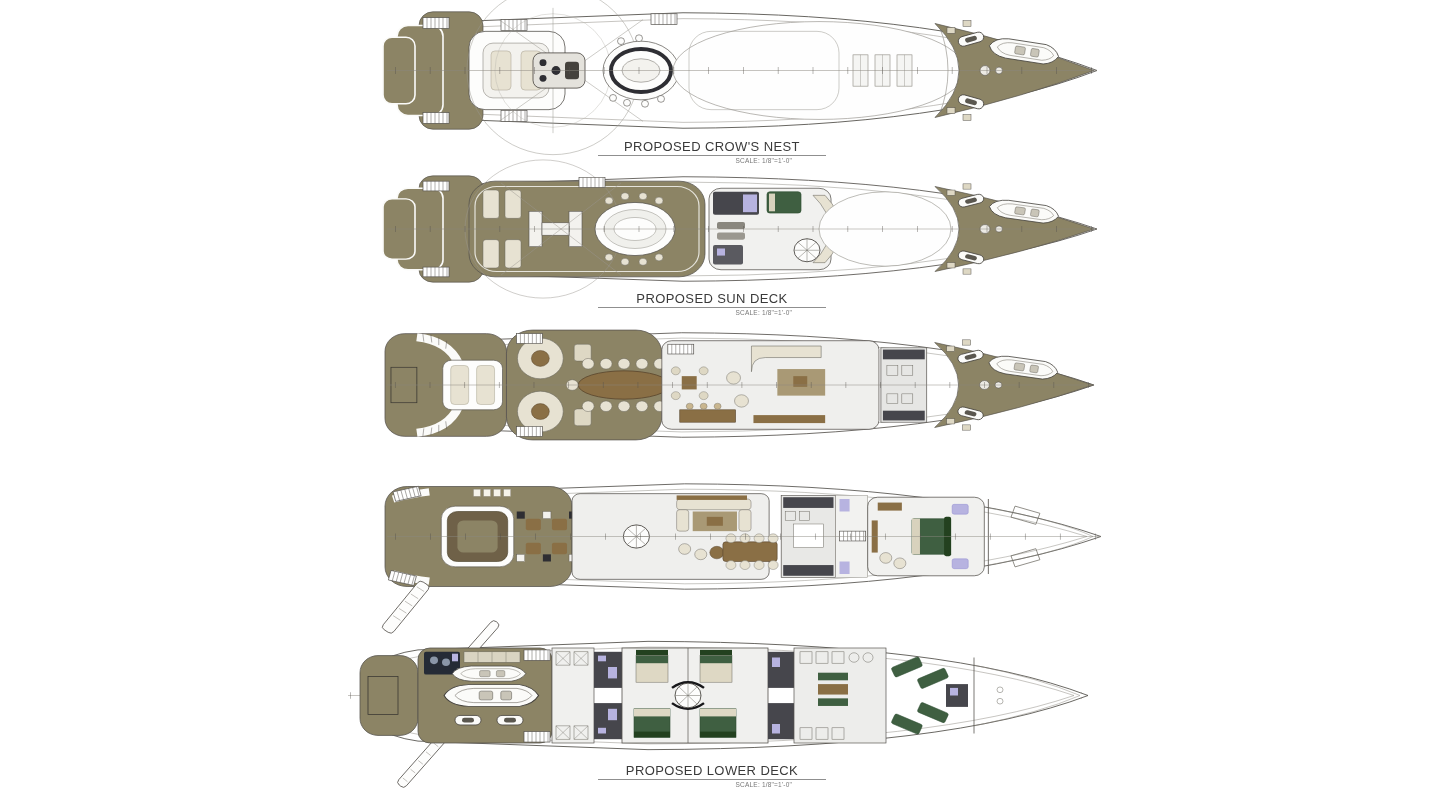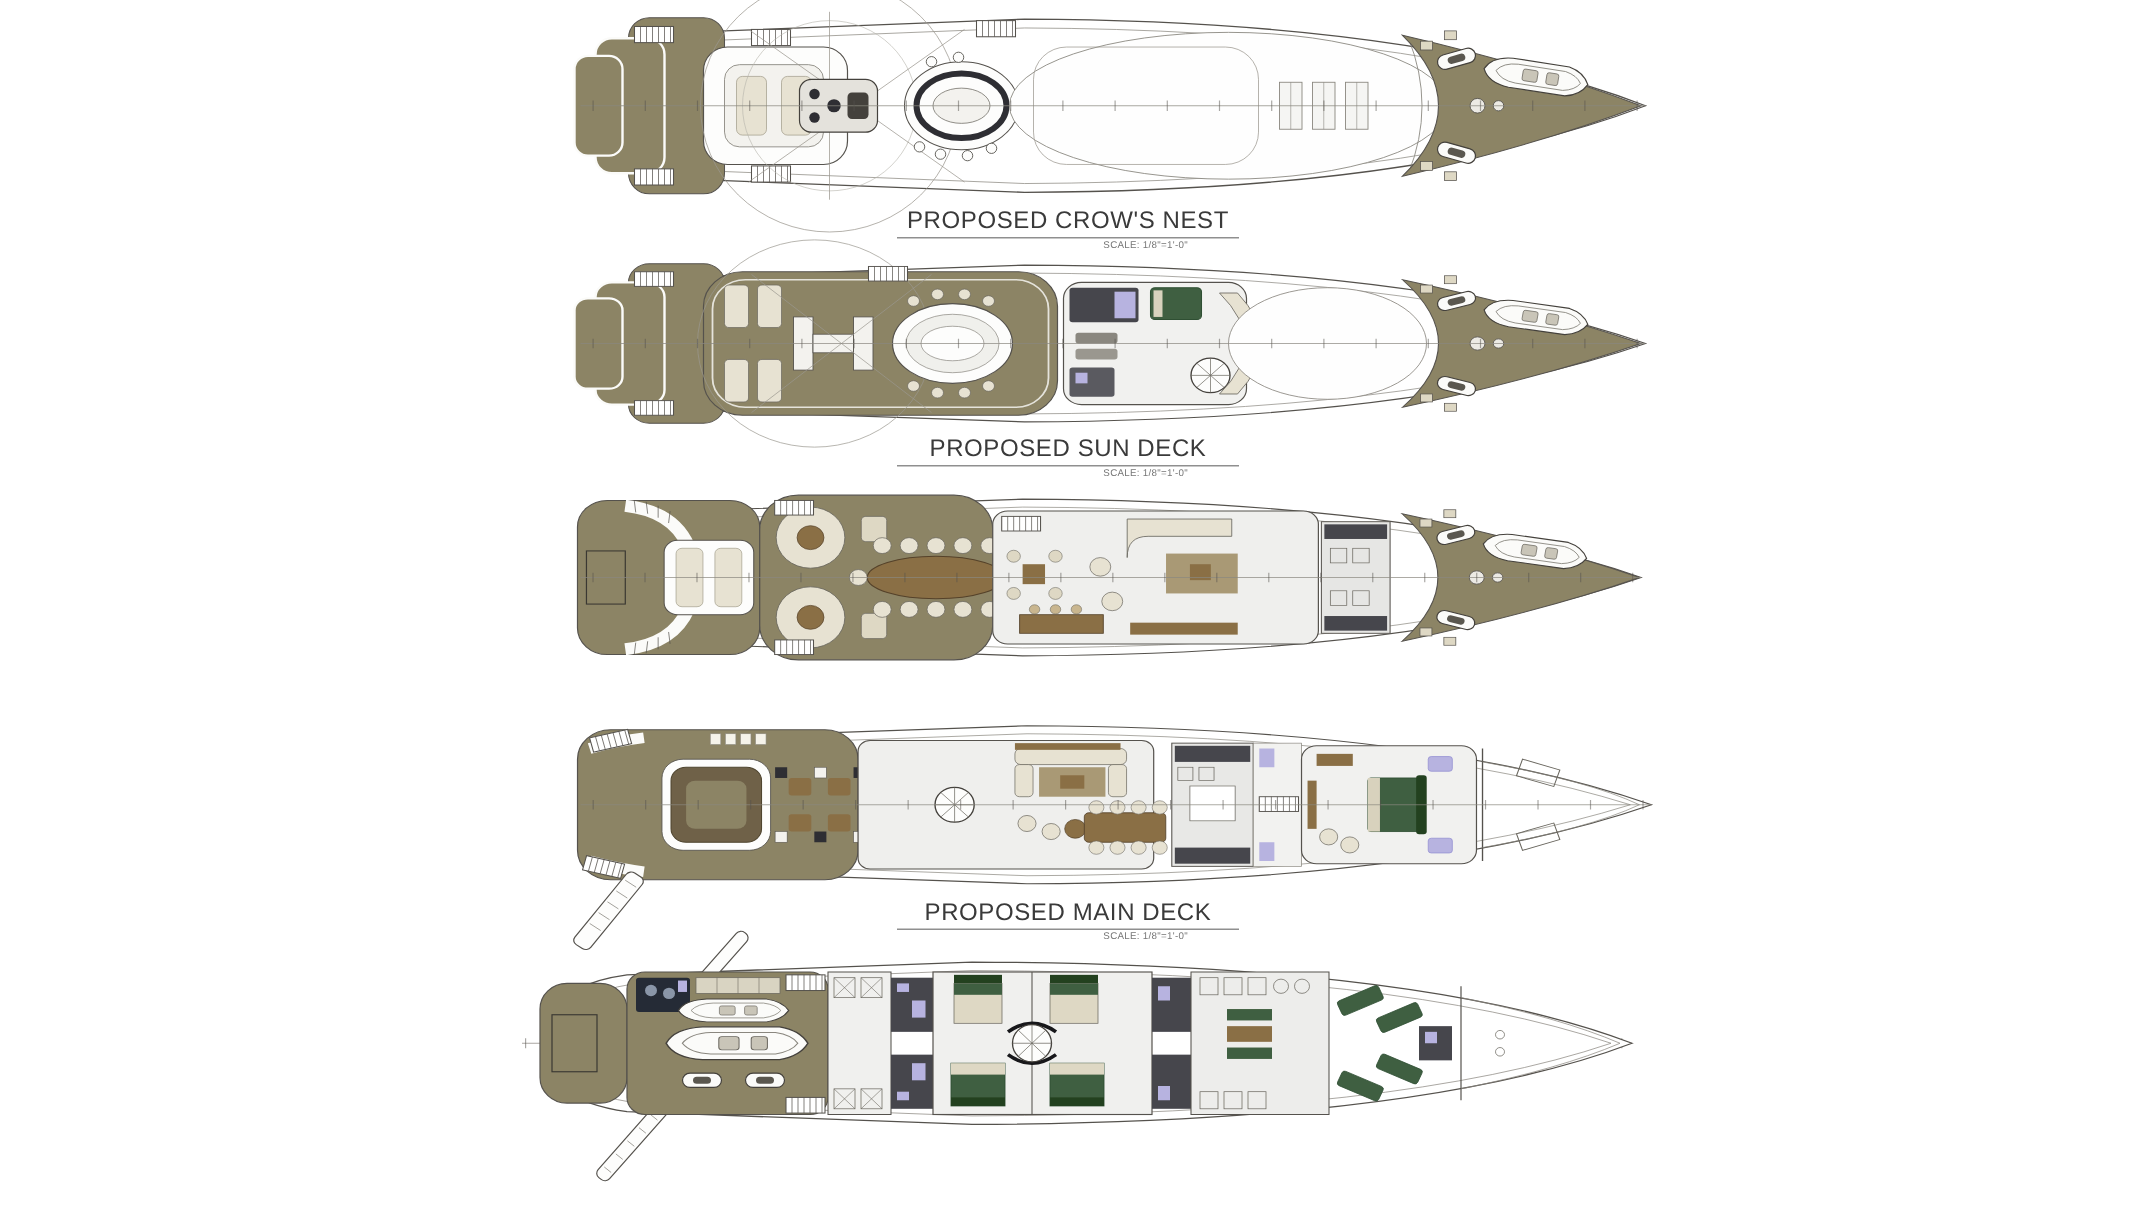"PROPOSED CROW'S NEST" .caption .label { font-size: 16px -> 13px }
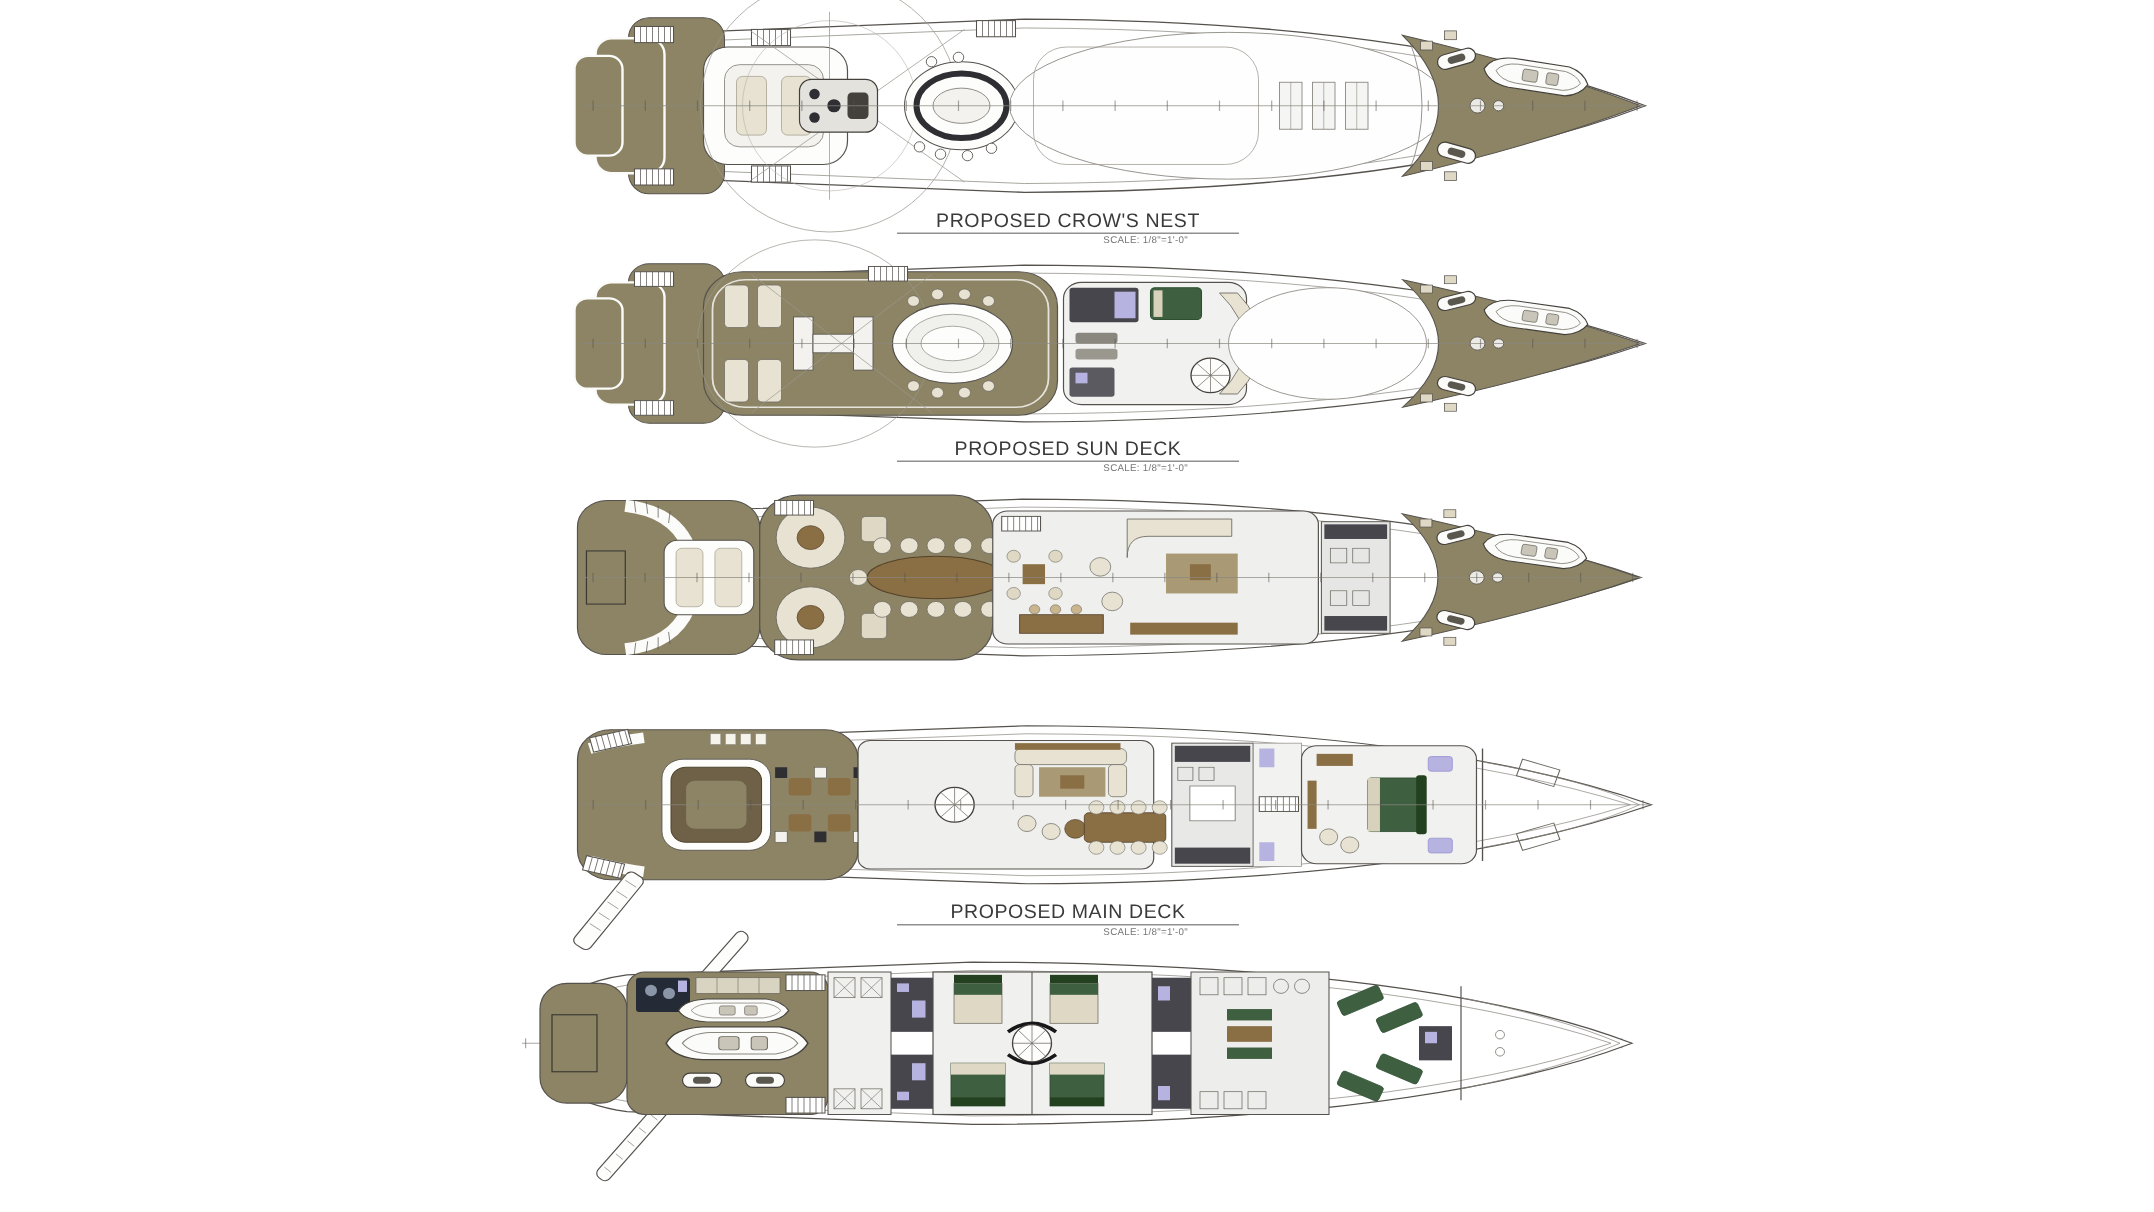"PROPOSED MAIN DECK" div.caption { html: <div> <div>PROPOSED MAIN DECK</div> <div></div> <div>SCALE: 1/8"=1'-0"</div> </div> -> none }
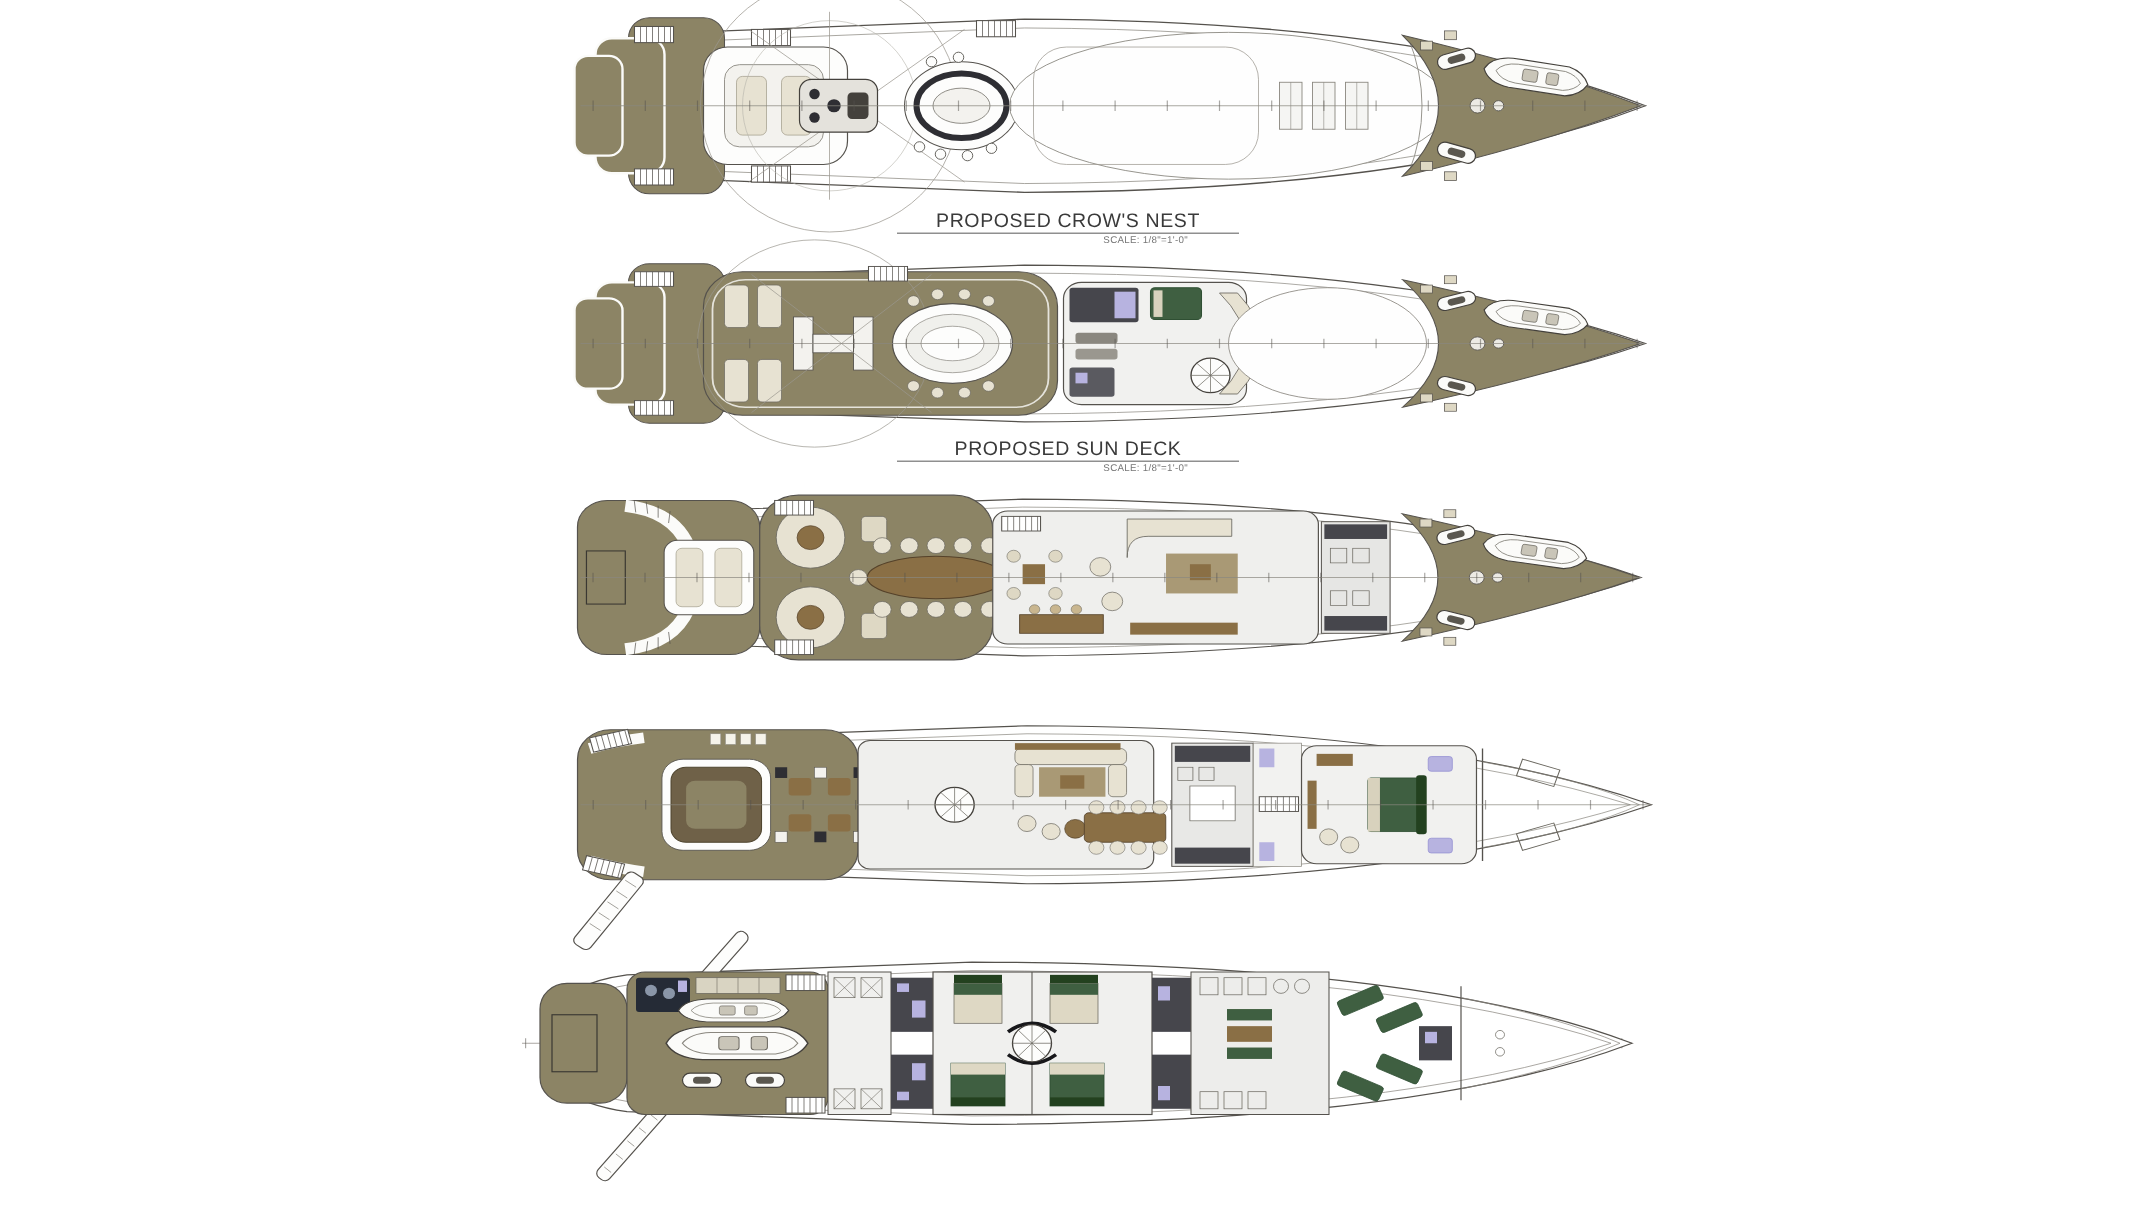"PROPOSED LOWER DECK" div.caption { html: none -> <div> <div>PROPOSED LOWER DECK</div> <div></div> <div>SCALE: 1/8"=1'-0"</div> </div> }
